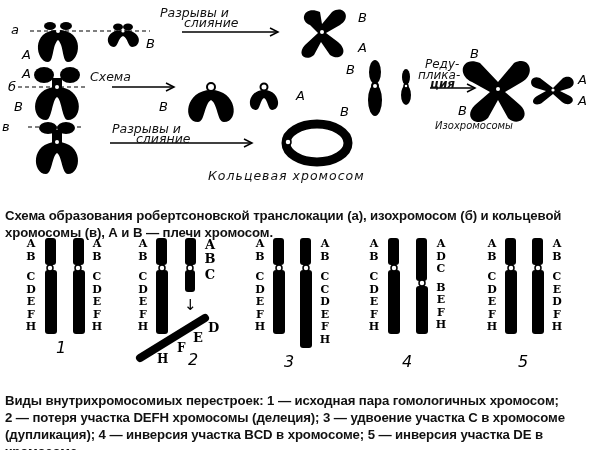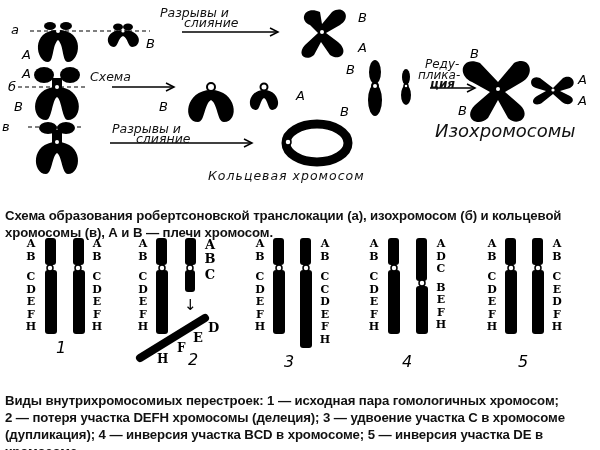"Изохромосомы" span.abs { font-size: 18px -> 10px }
